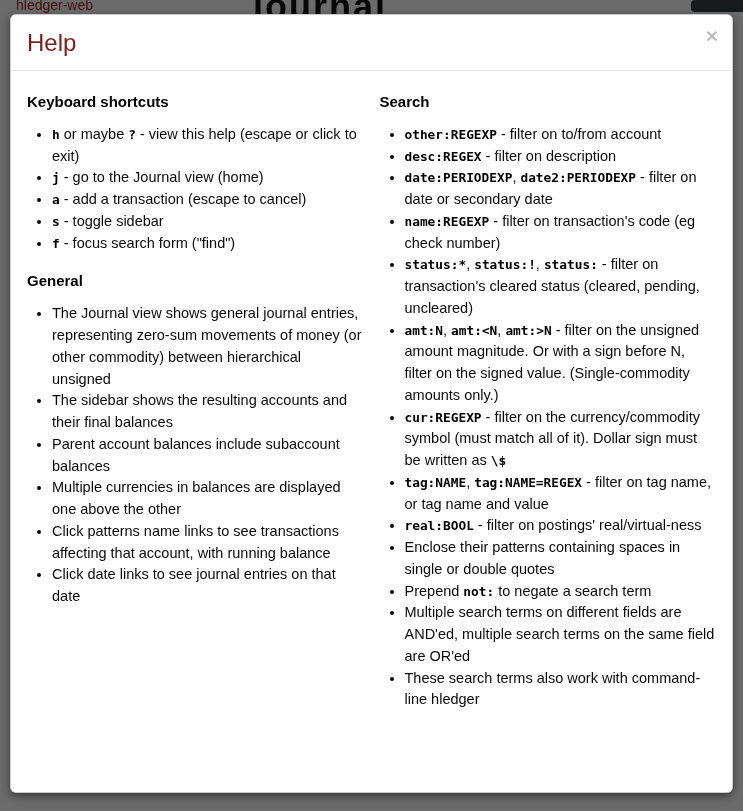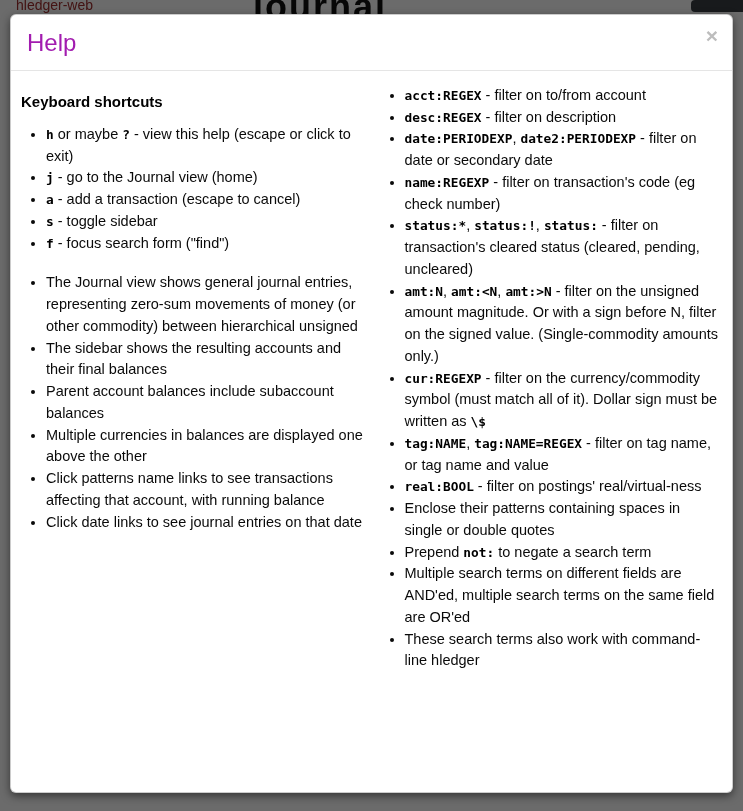"Help" .modal-title { color: #a21caf -> #7f1d1d }
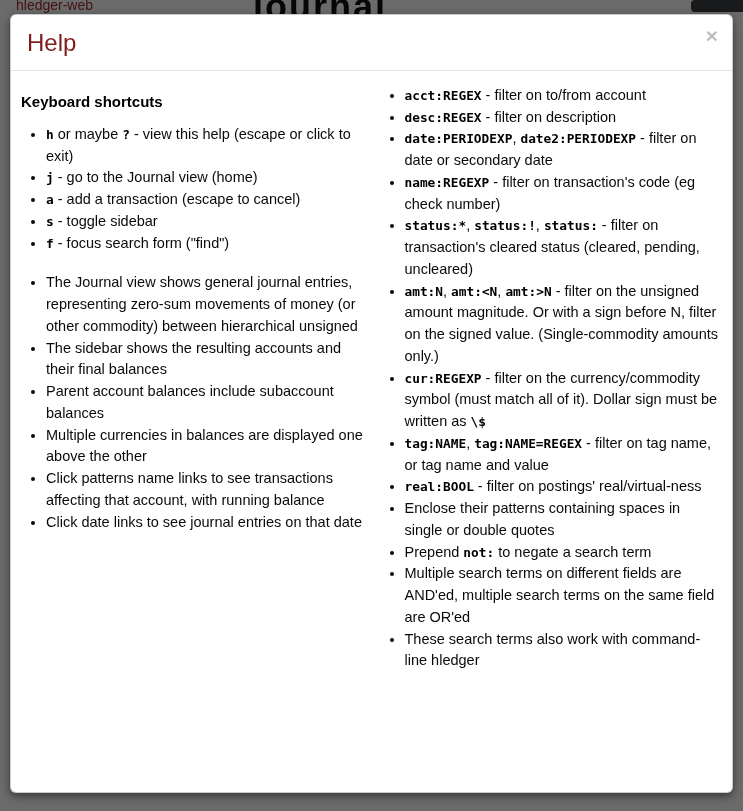"Keyboard shortcuts" .modal-body { padding: 14px 10px 22px -> 14px 16px 22px }
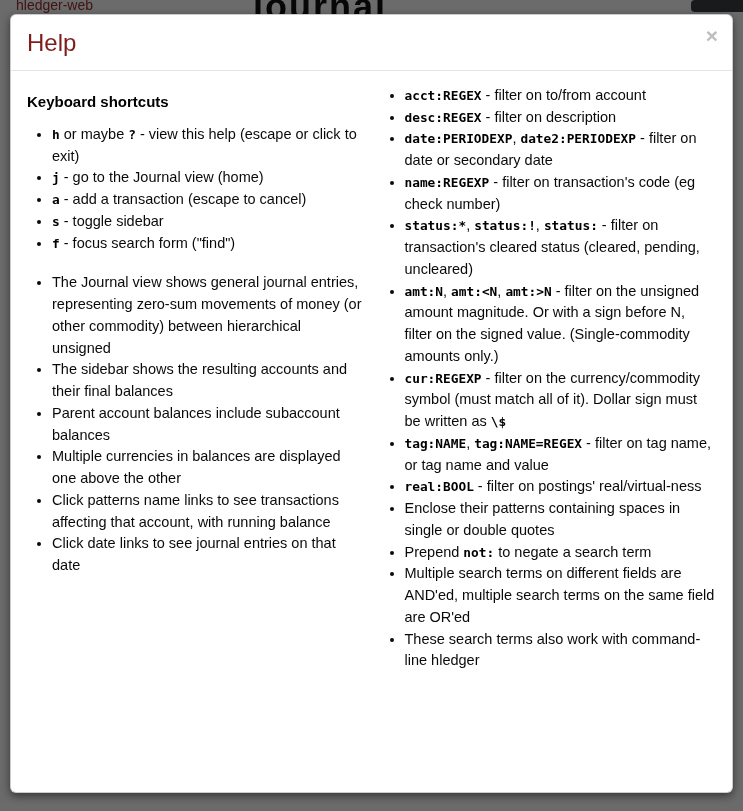"Search" div.sec-heading { html: none -> <div>Search</div> }
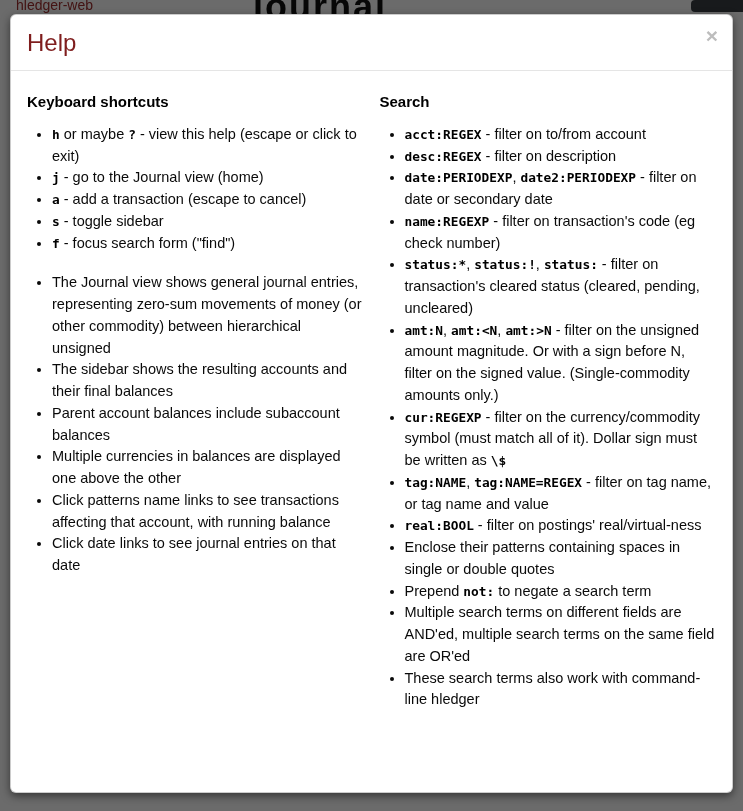"acct:REGEX" code { text: acct:REGEX -> other:REGEXP }
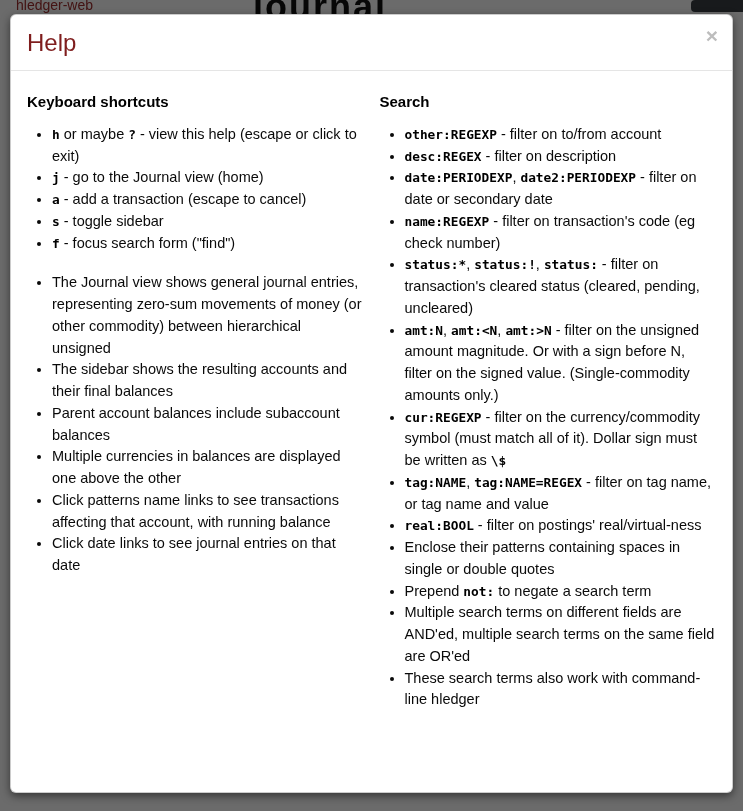"General" div.sec-heading { html: none -> <div>General</div> }
